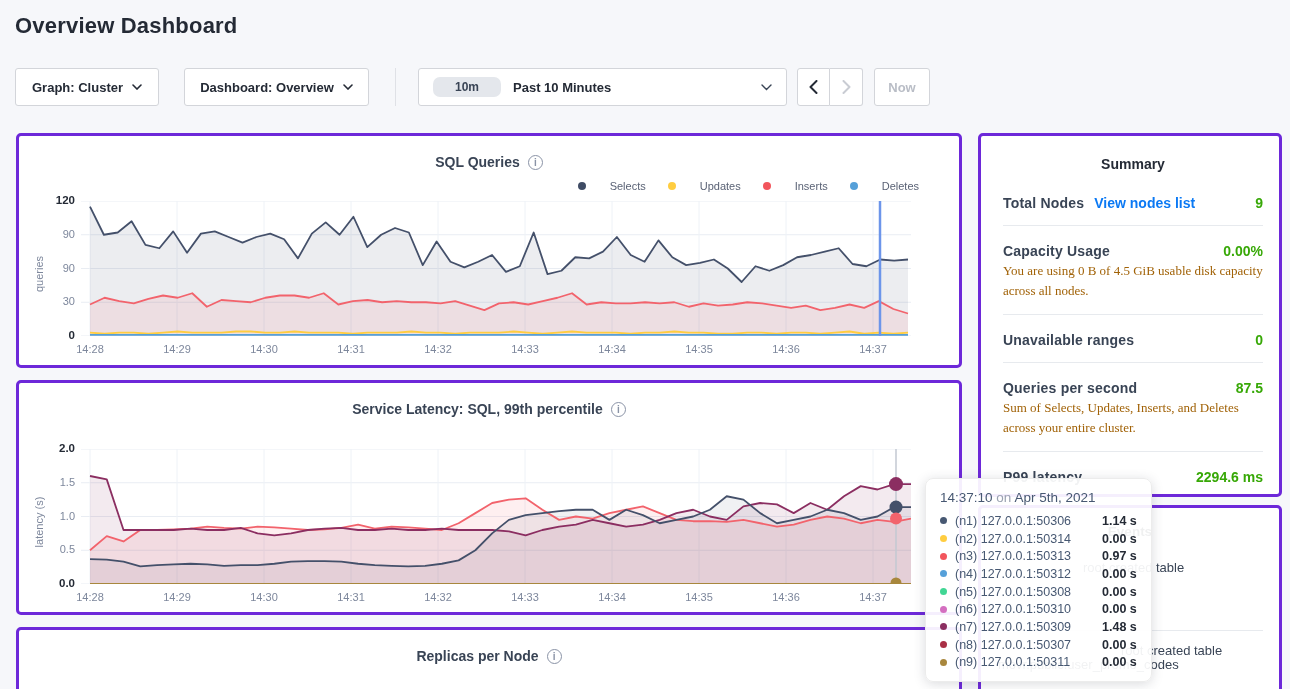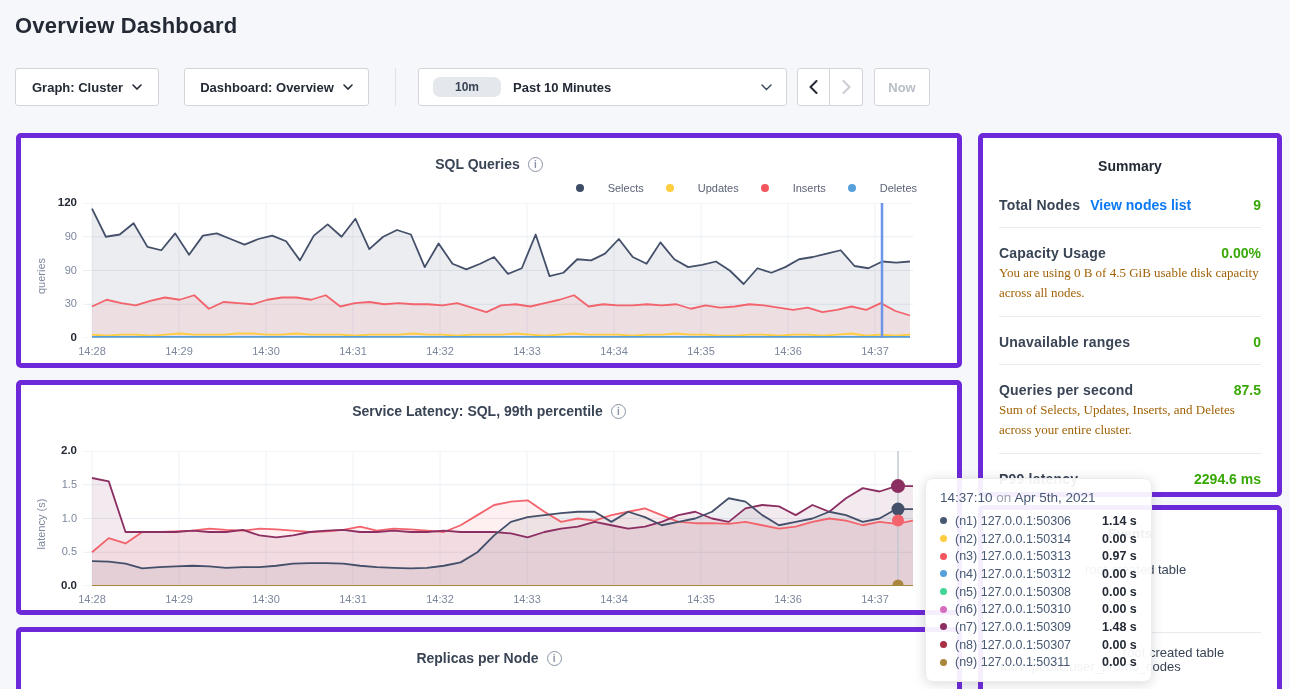"SQL Queries" .card { border: 5px solid #6d28d9 -> 3px solid #6d28d9 }
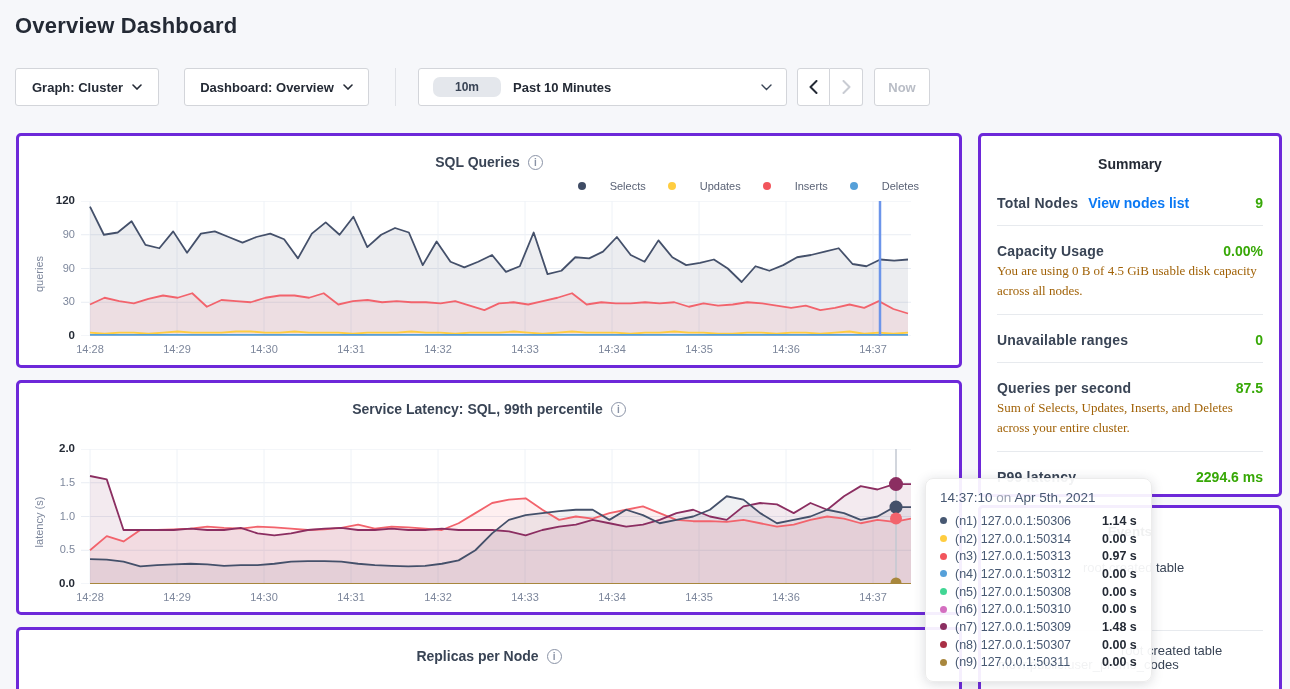"Summary" #card-summary { padding-left: none -> 6px }
